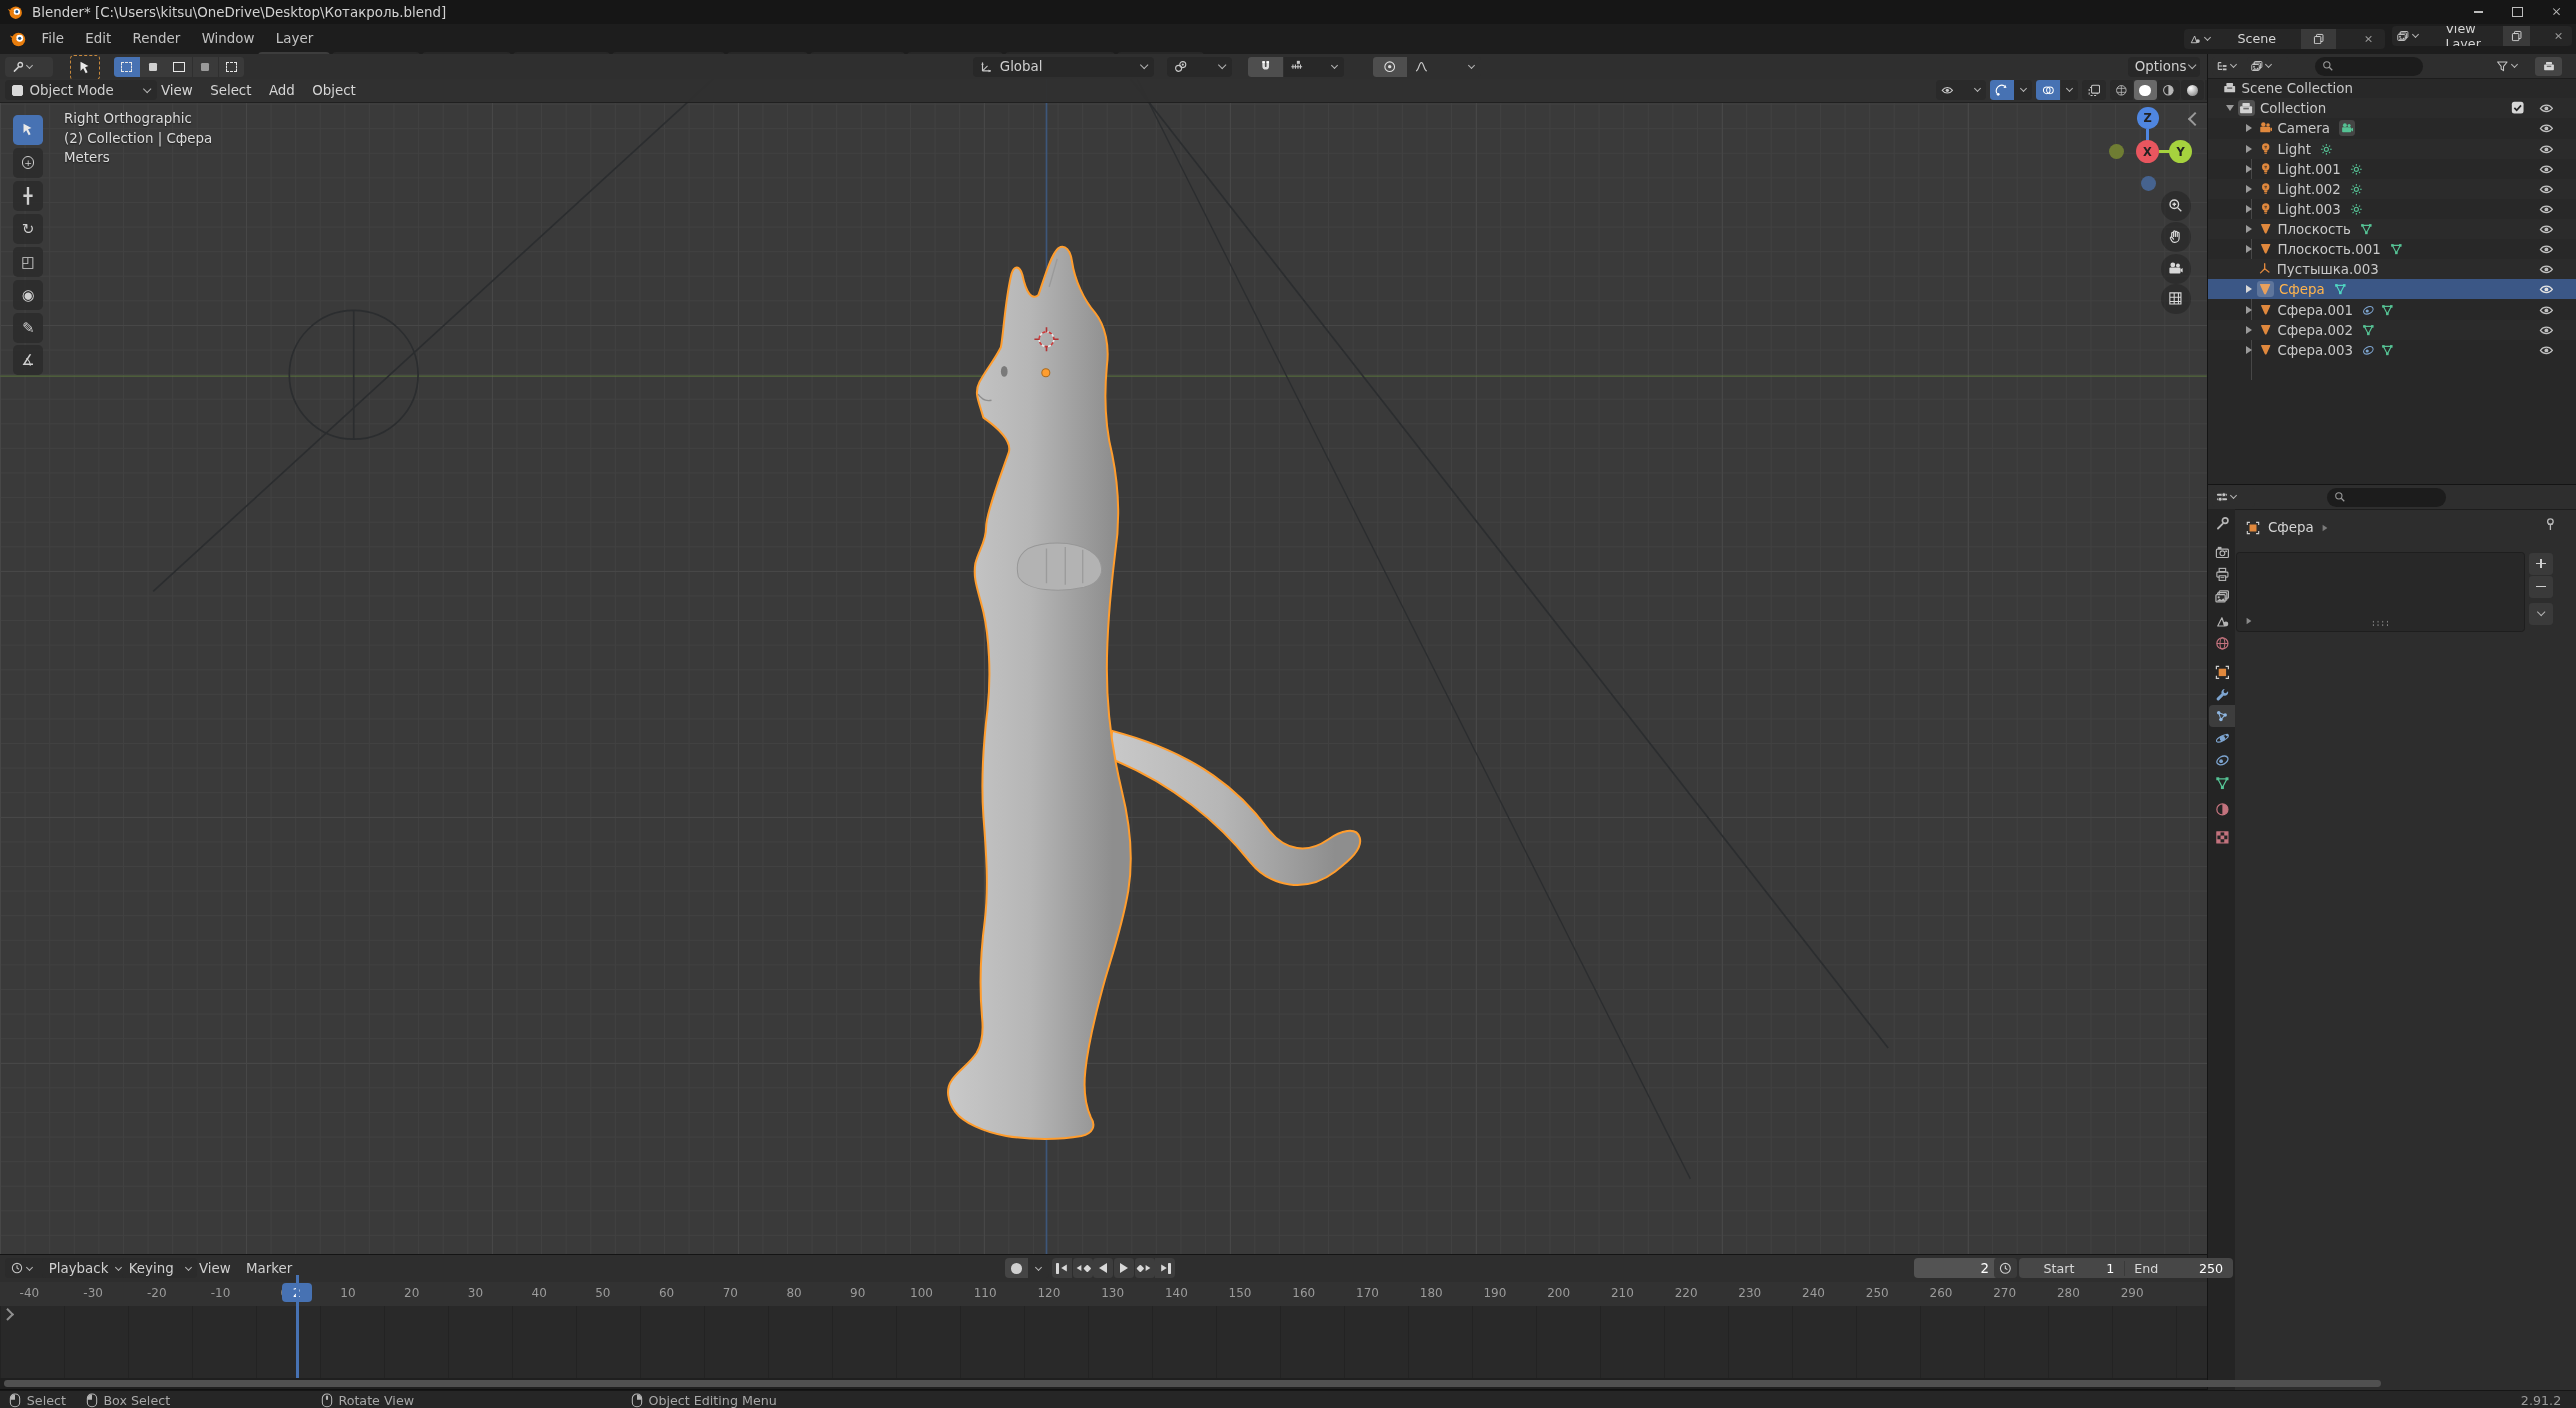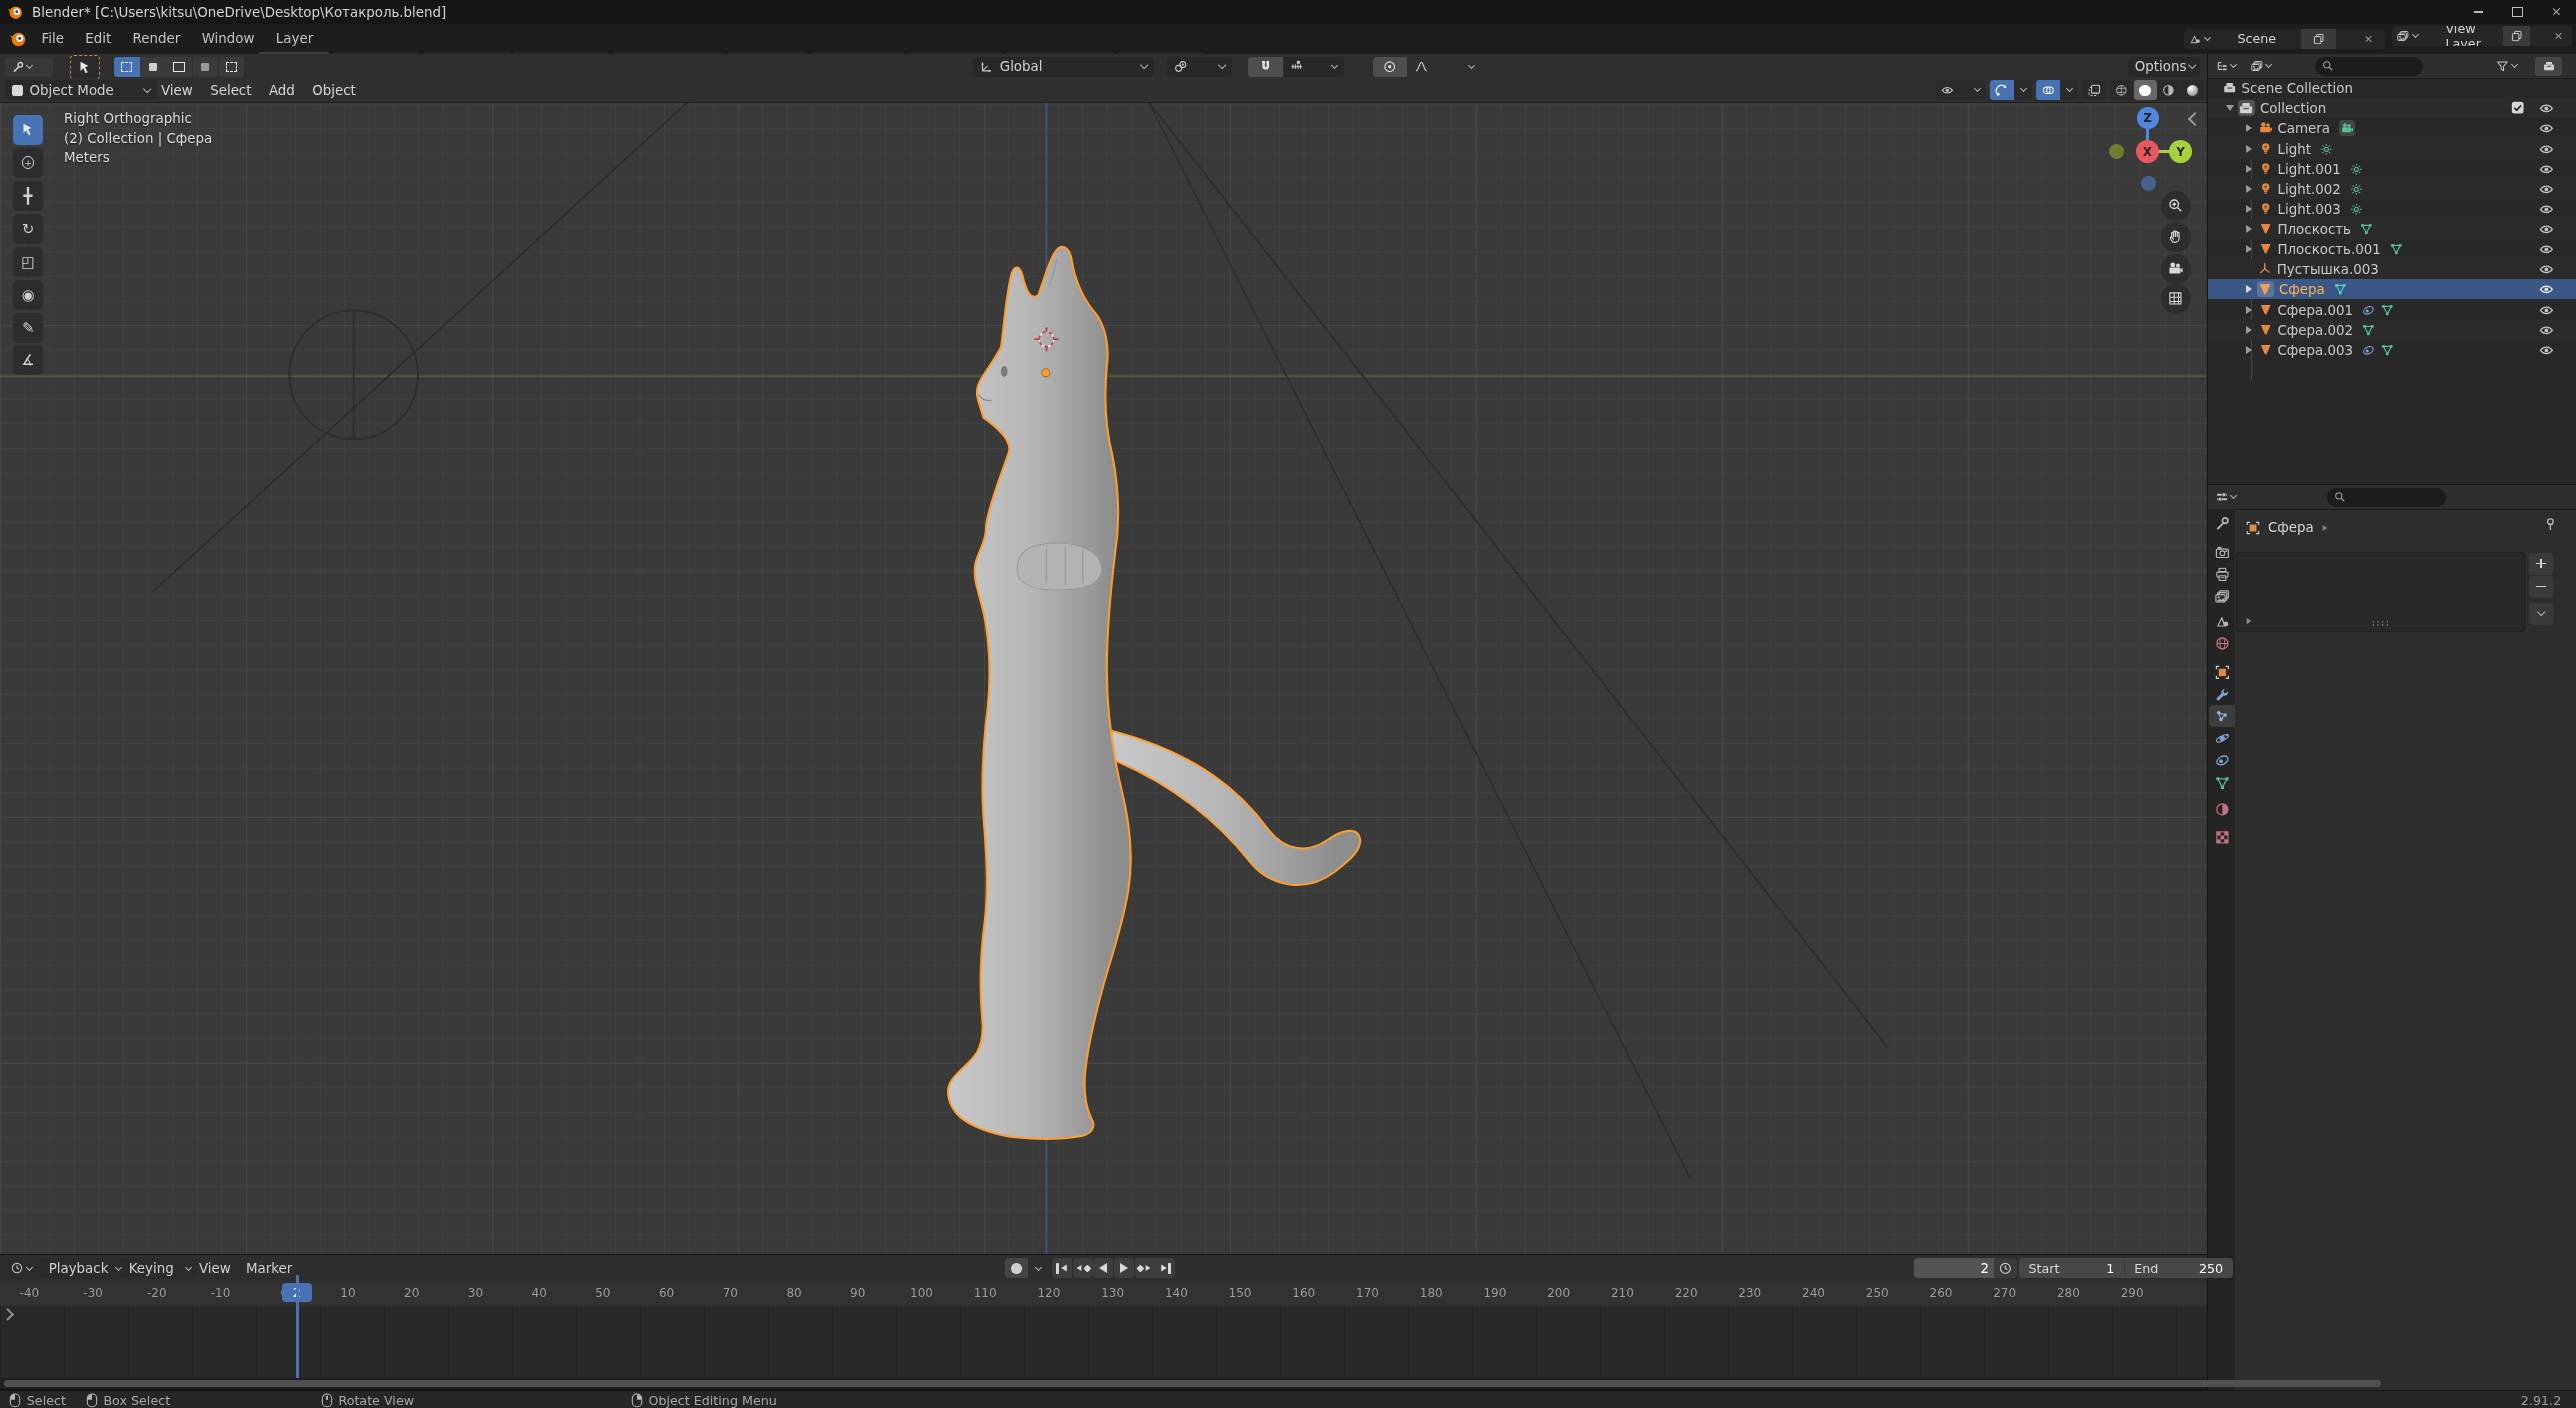"Start" span { margin-left: none -> 15px }
